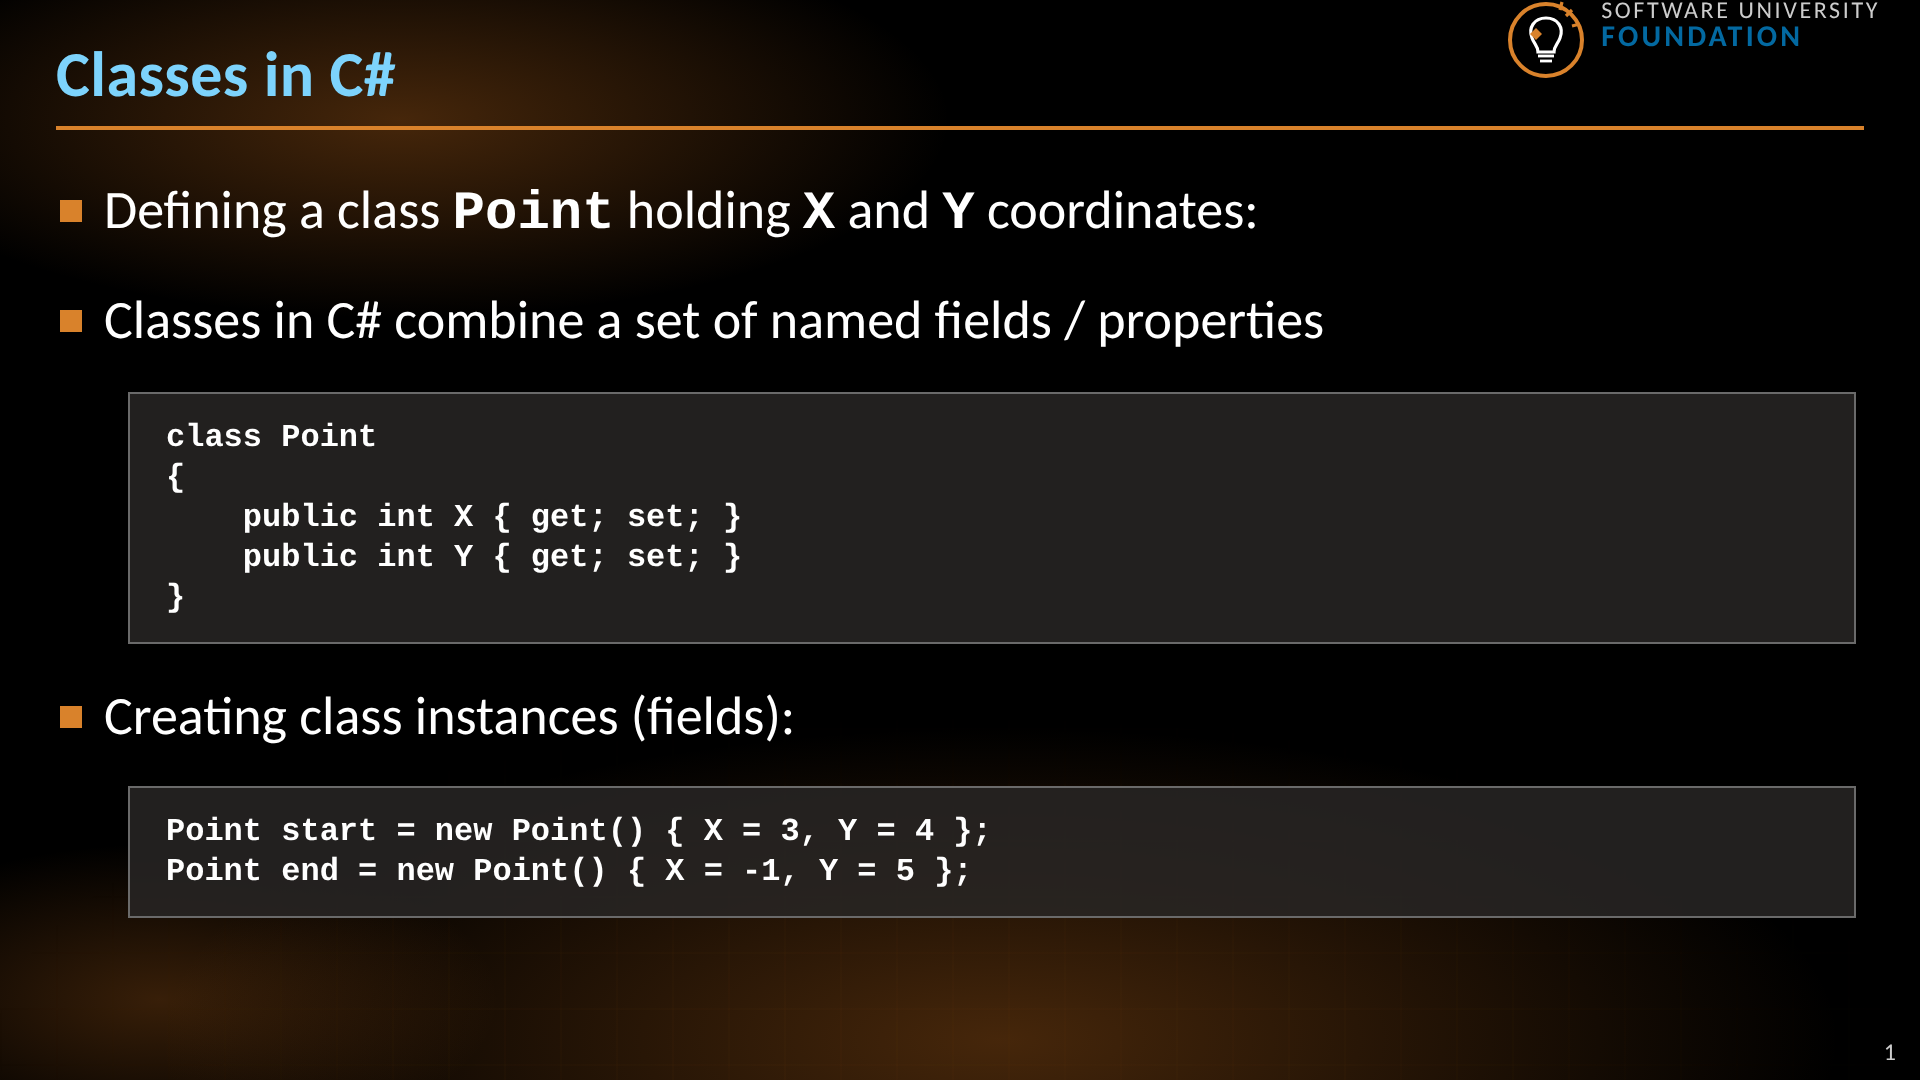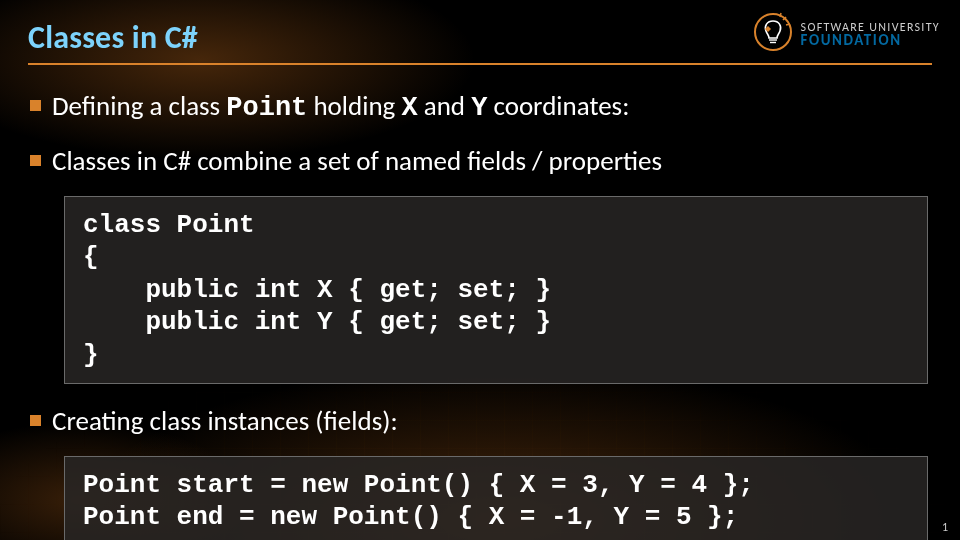"SOFTWARE UNIVERSITY" .logo { align-items: center -> none; top: 12px -> 0 }
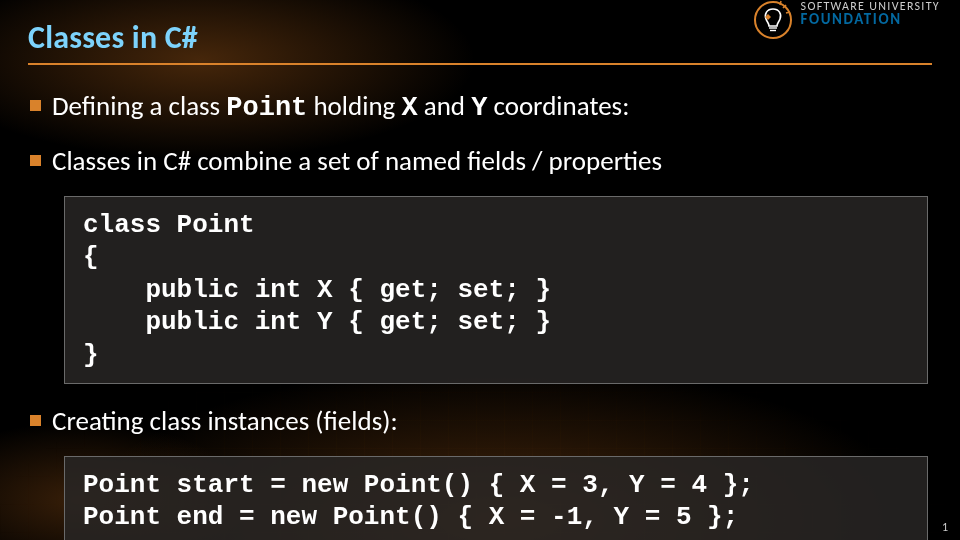"class Point" .codebox { font-size: 26px -> 16px }
